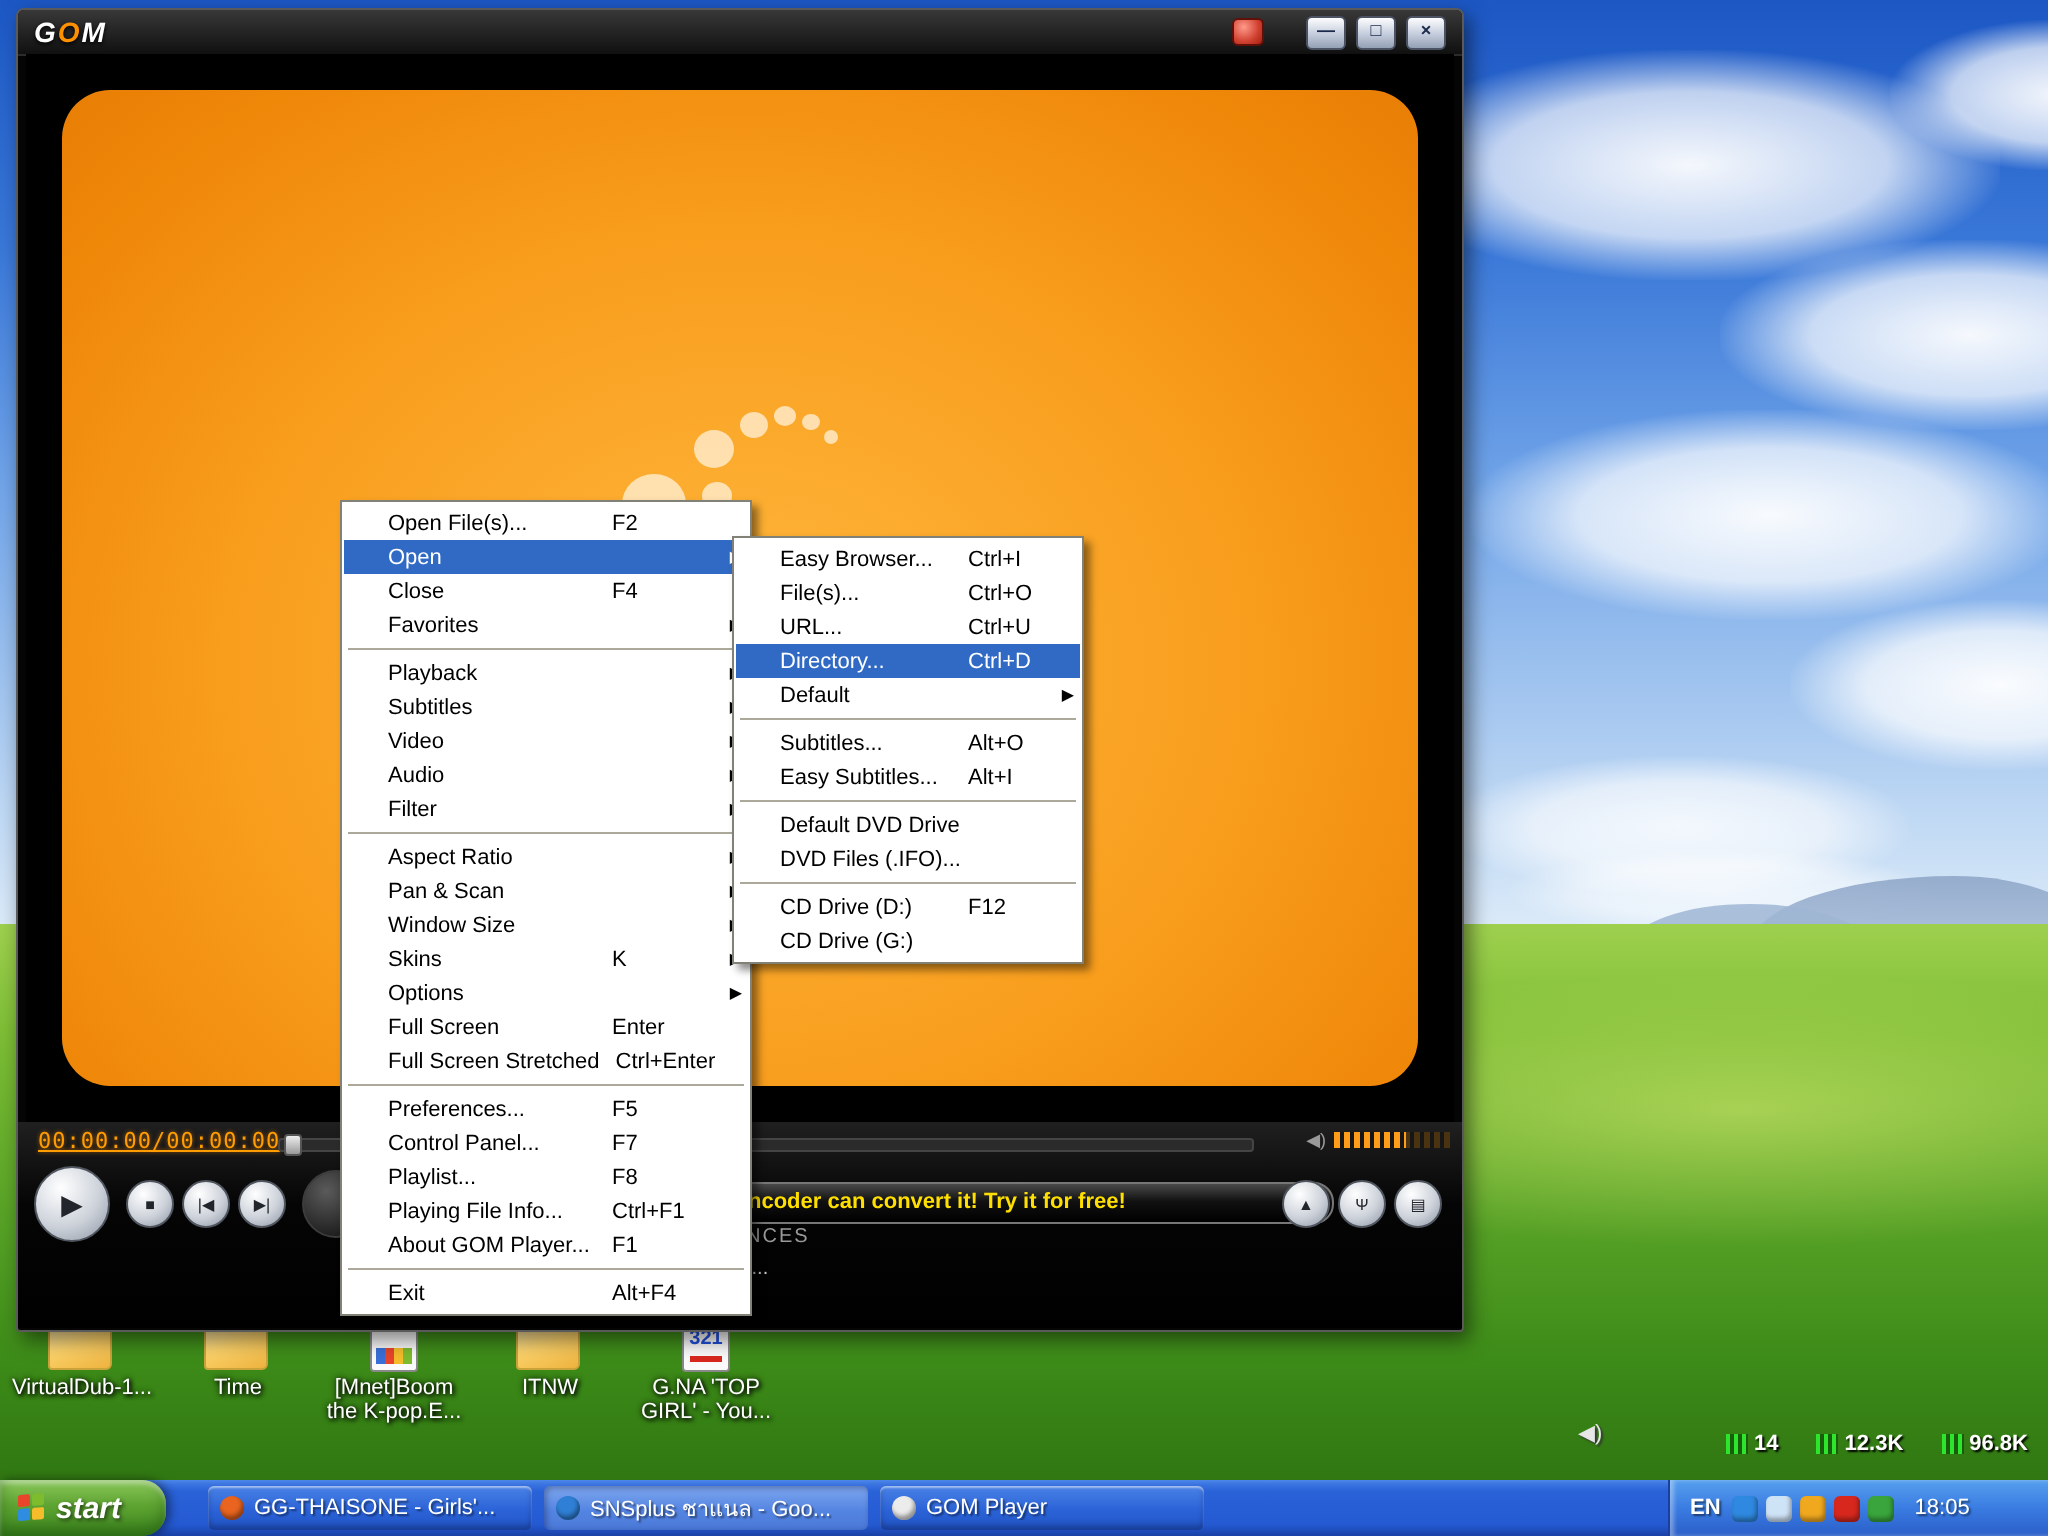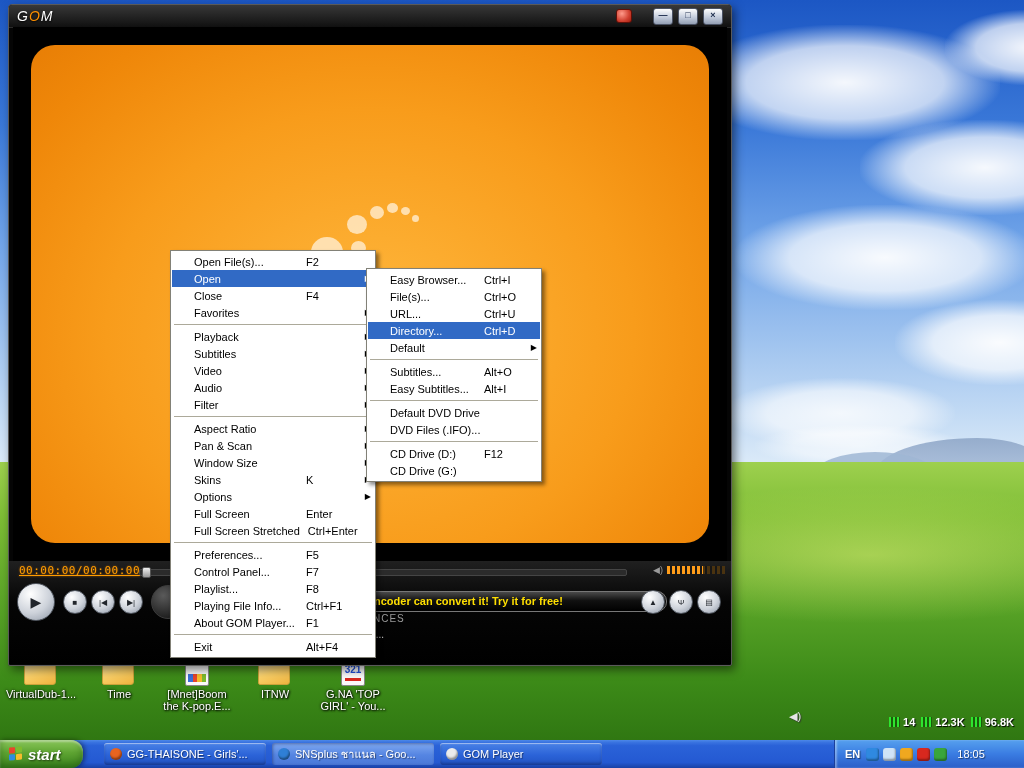"GOM" .gomlogo-txt { font-weight: normal -> bold }
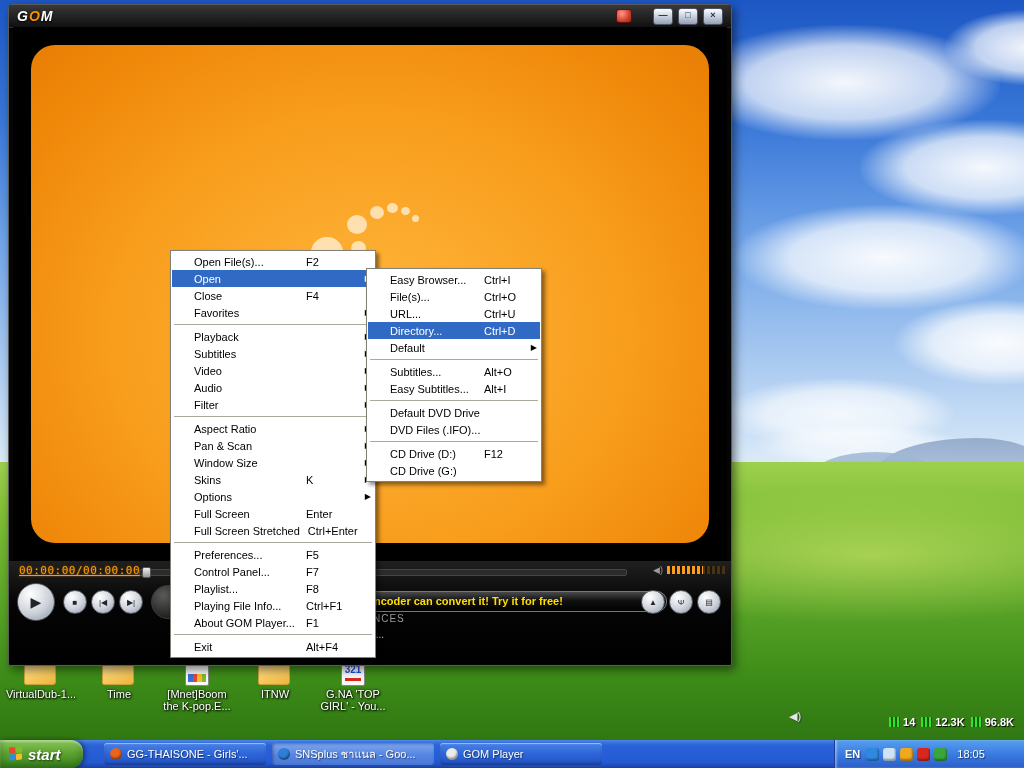"14" .netmon { gap: 6px -> 19px }
